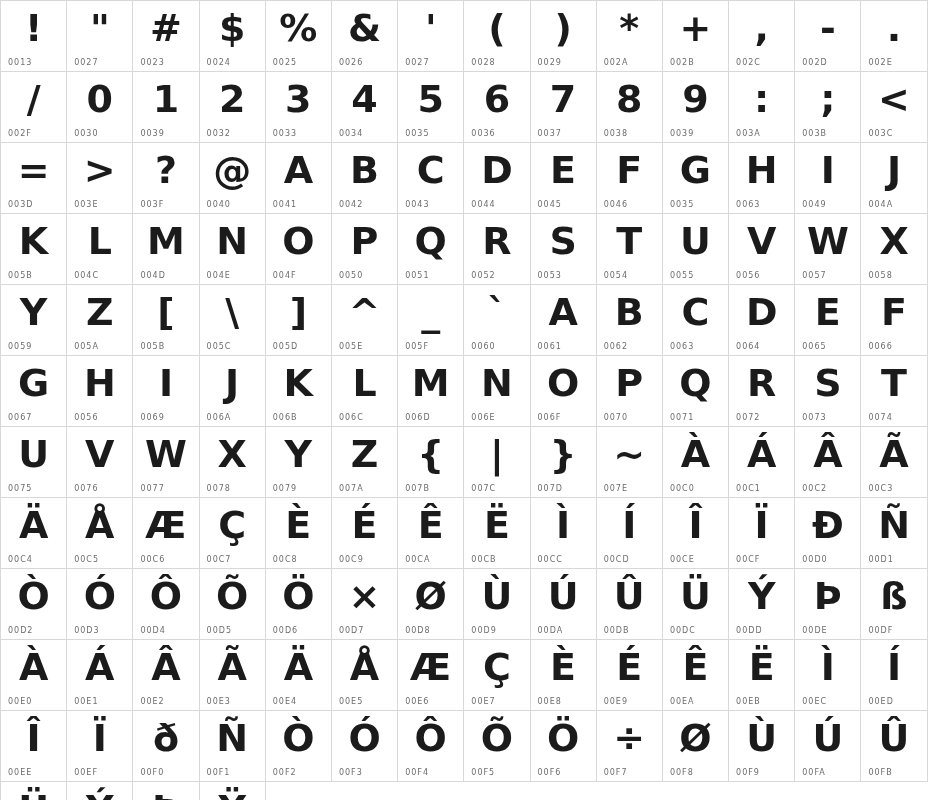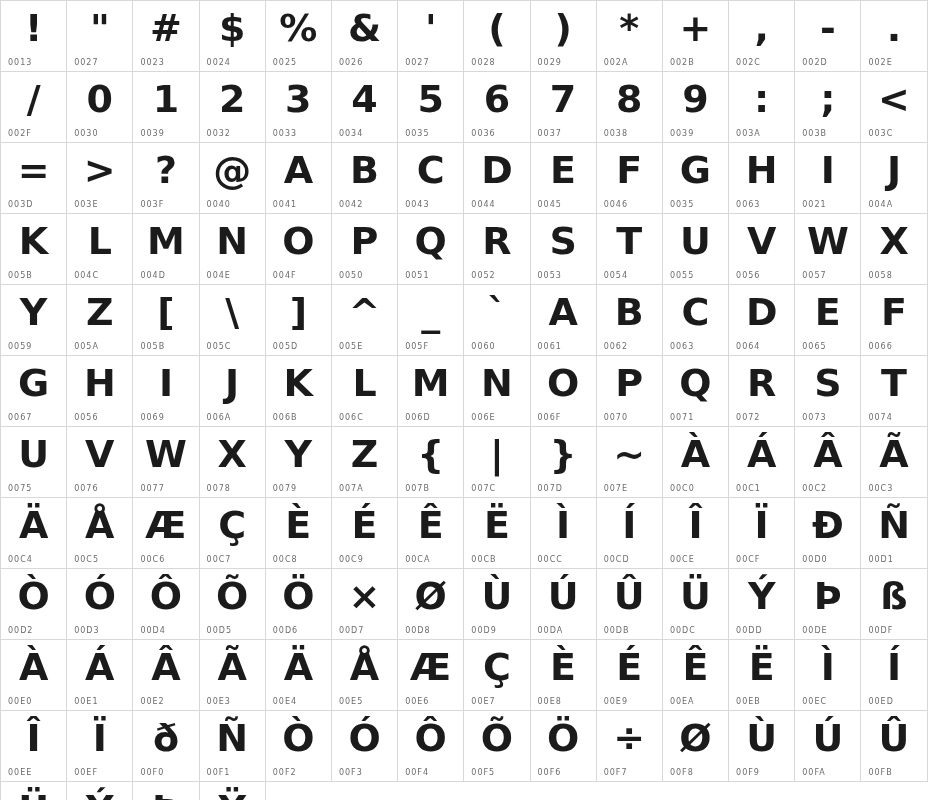"0021" div.glyph-code { text: 0021 -> 0049 }
